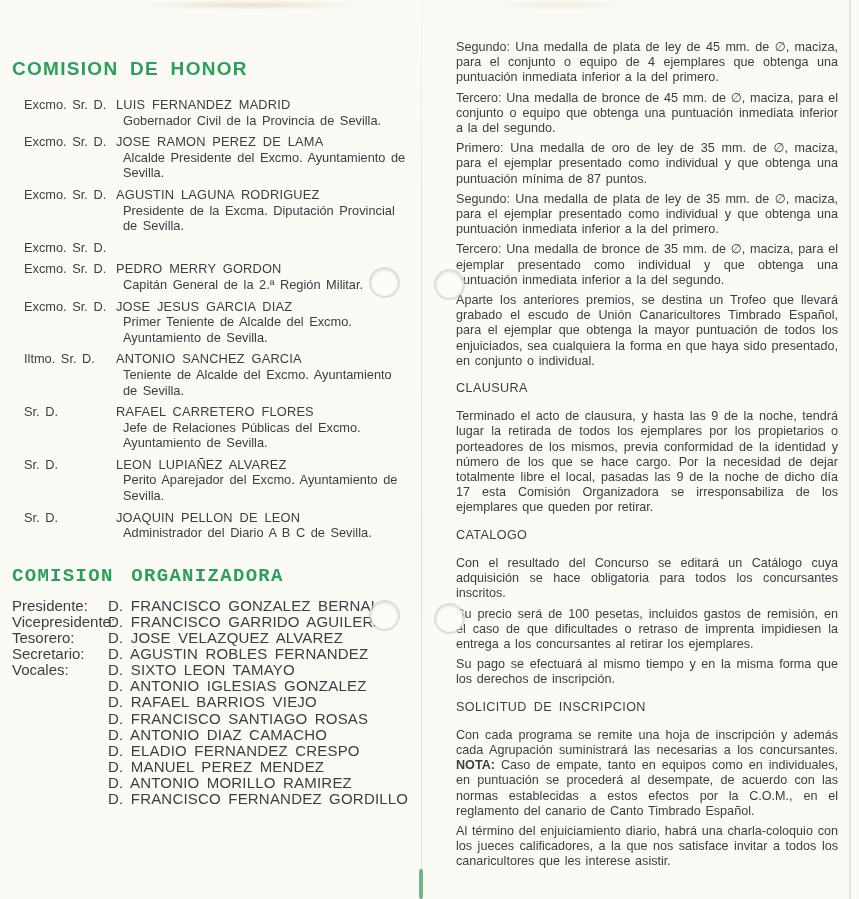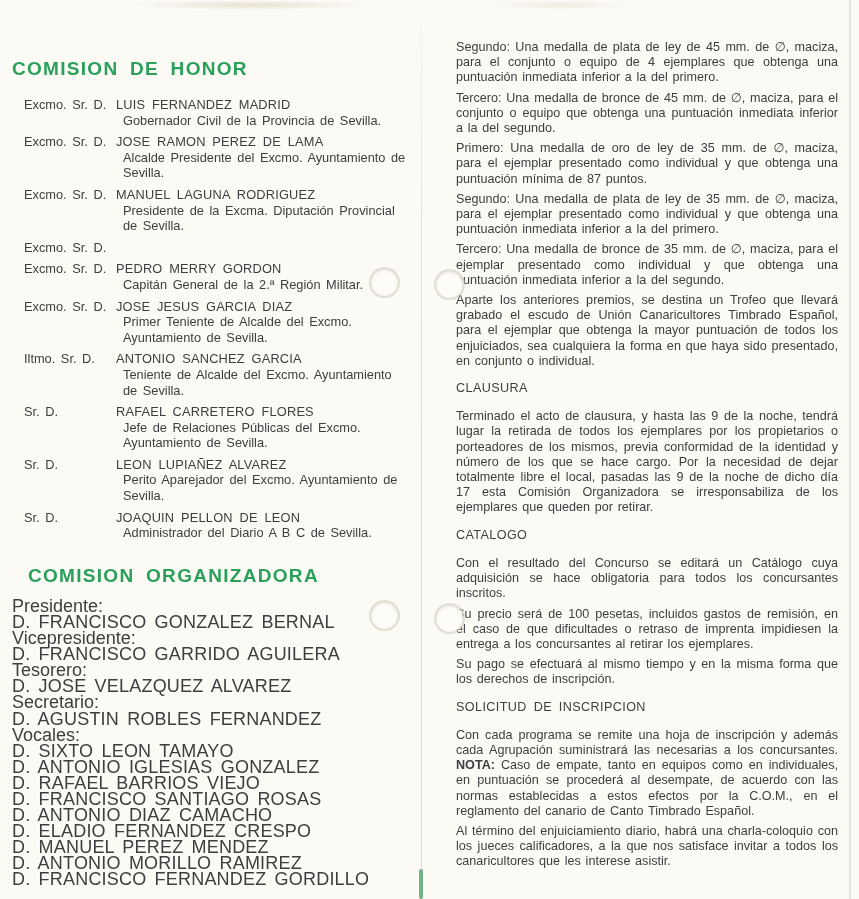"MANUEL LAGUNA RODRIGUEZ" span.mname { text: MANUEL -> AGUSTIN }
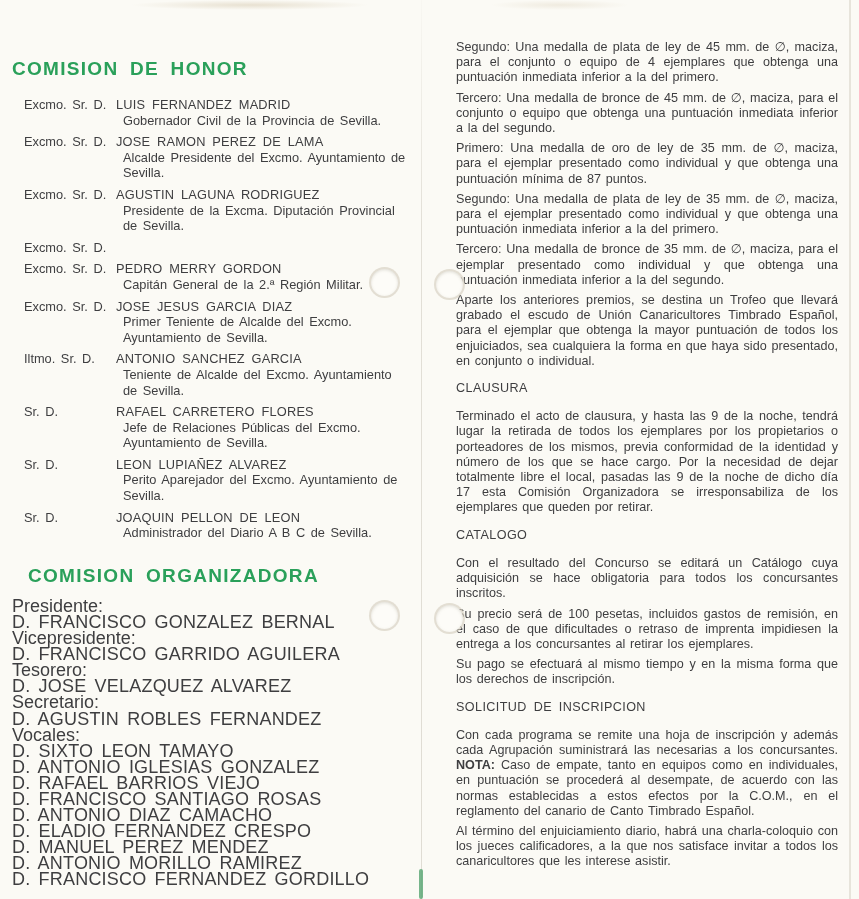"COMISION ORGANIZADORA" .org-h { font-family: none -> Liberation Mono, monospace; margin: 24px 0 11px 16px -> 24px 0 11px 0 }
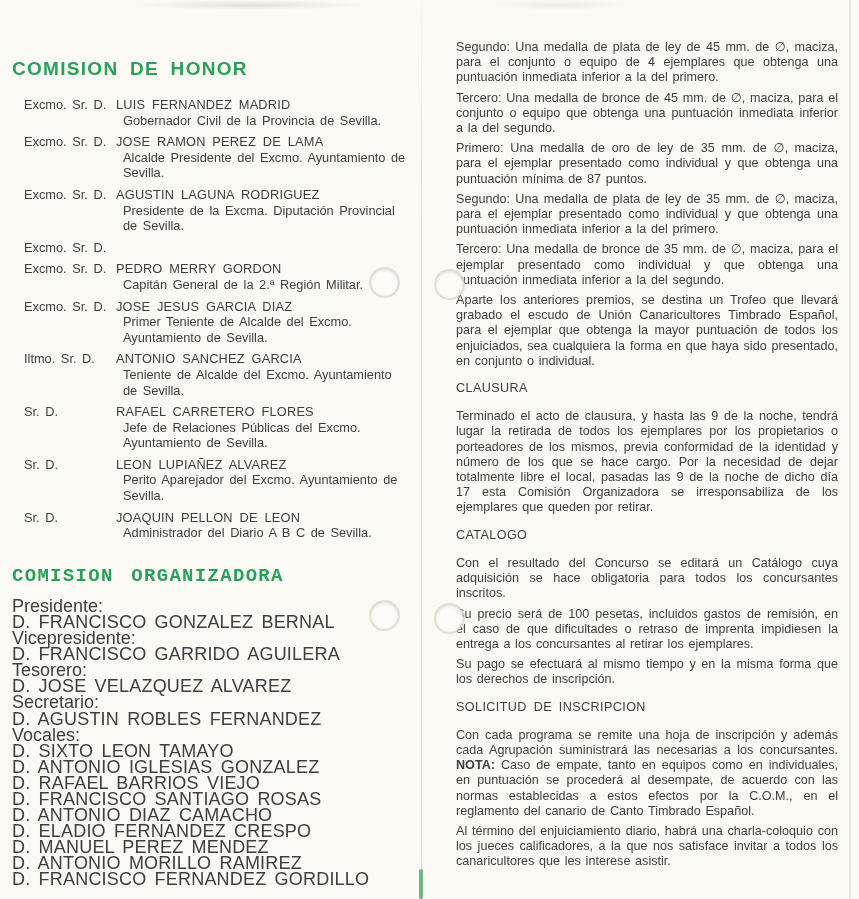"Presidente:" .orow { flex-direction: column -> none; font-size: 18px -> 15px }
